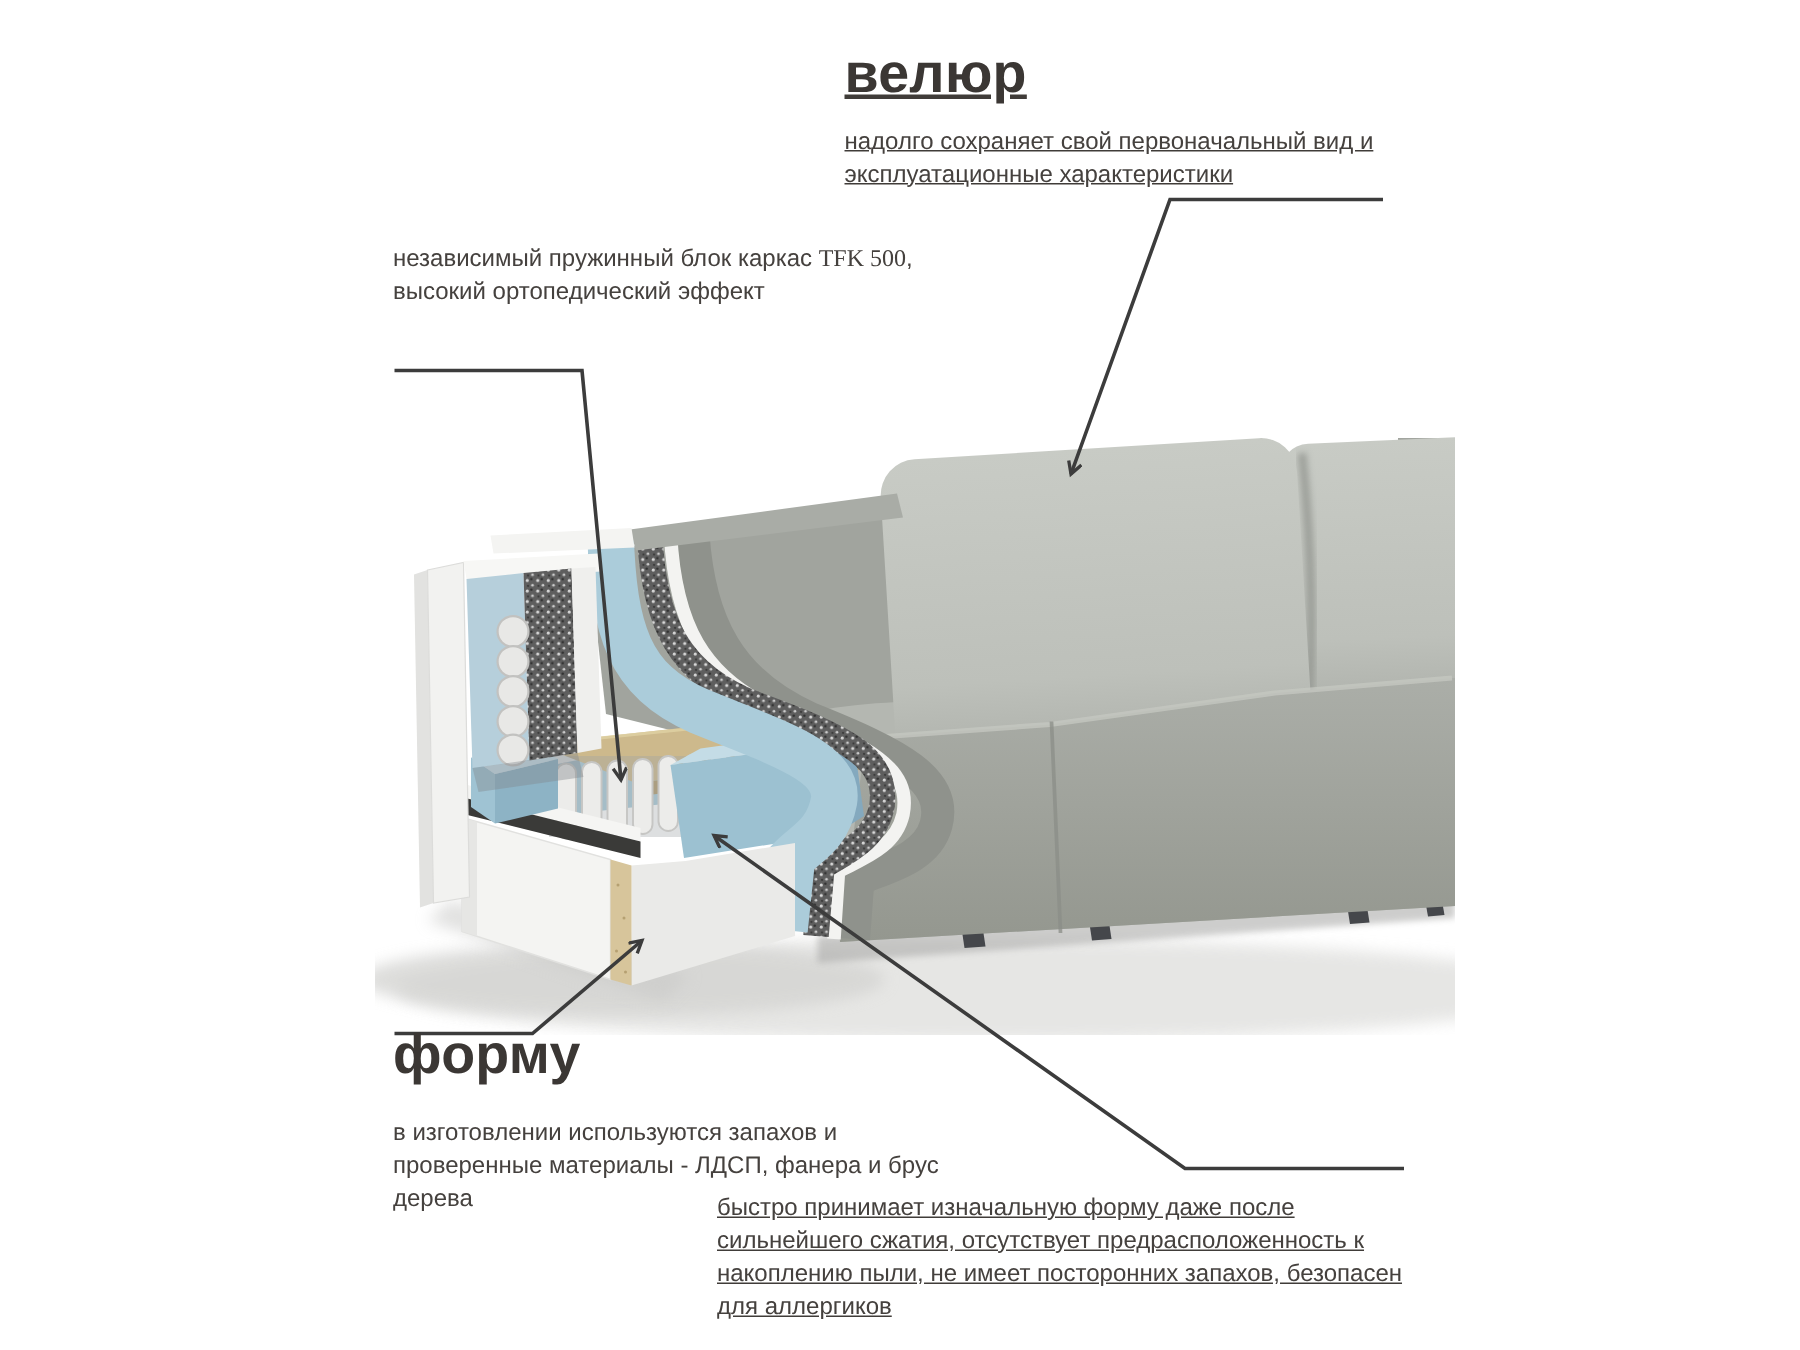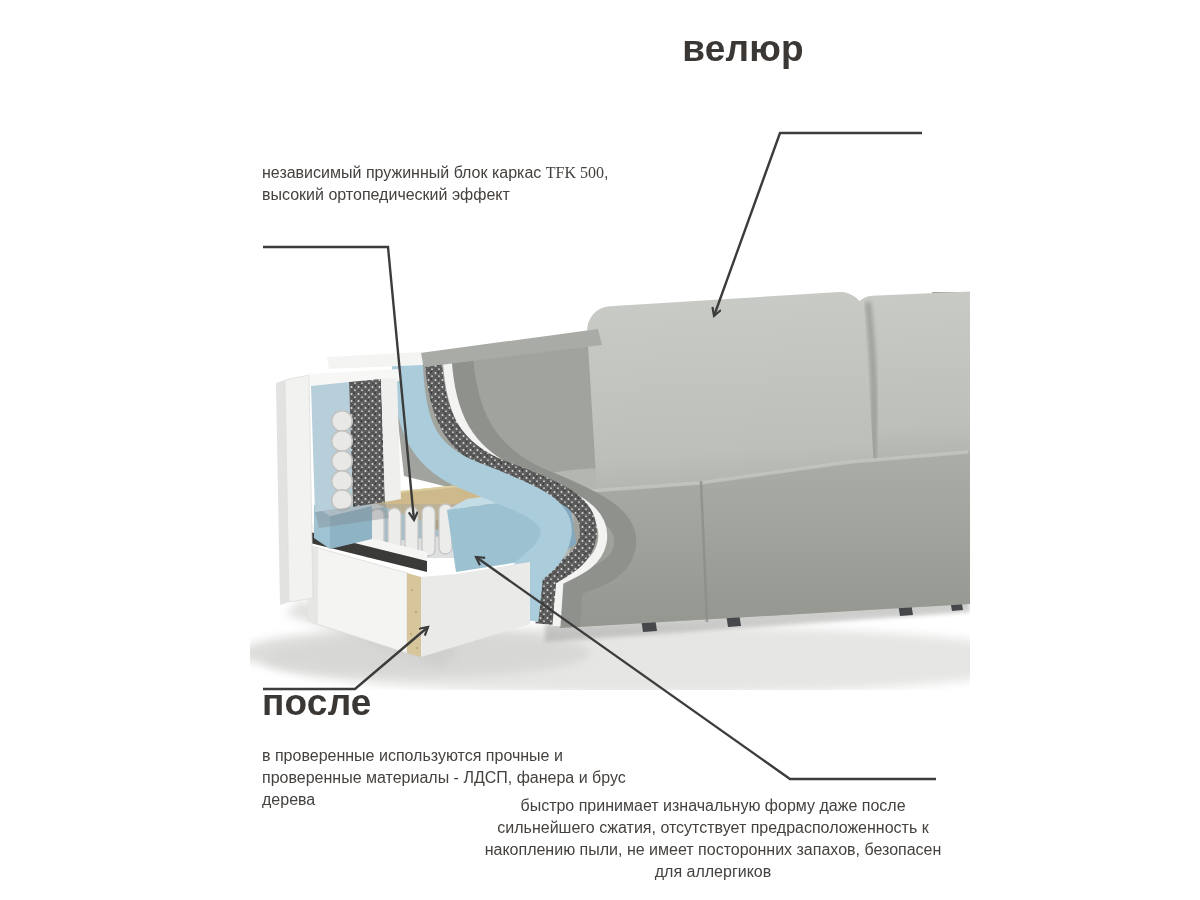"велюр" .align-right { text-align: center -> left; text-decoration: none -> underline }
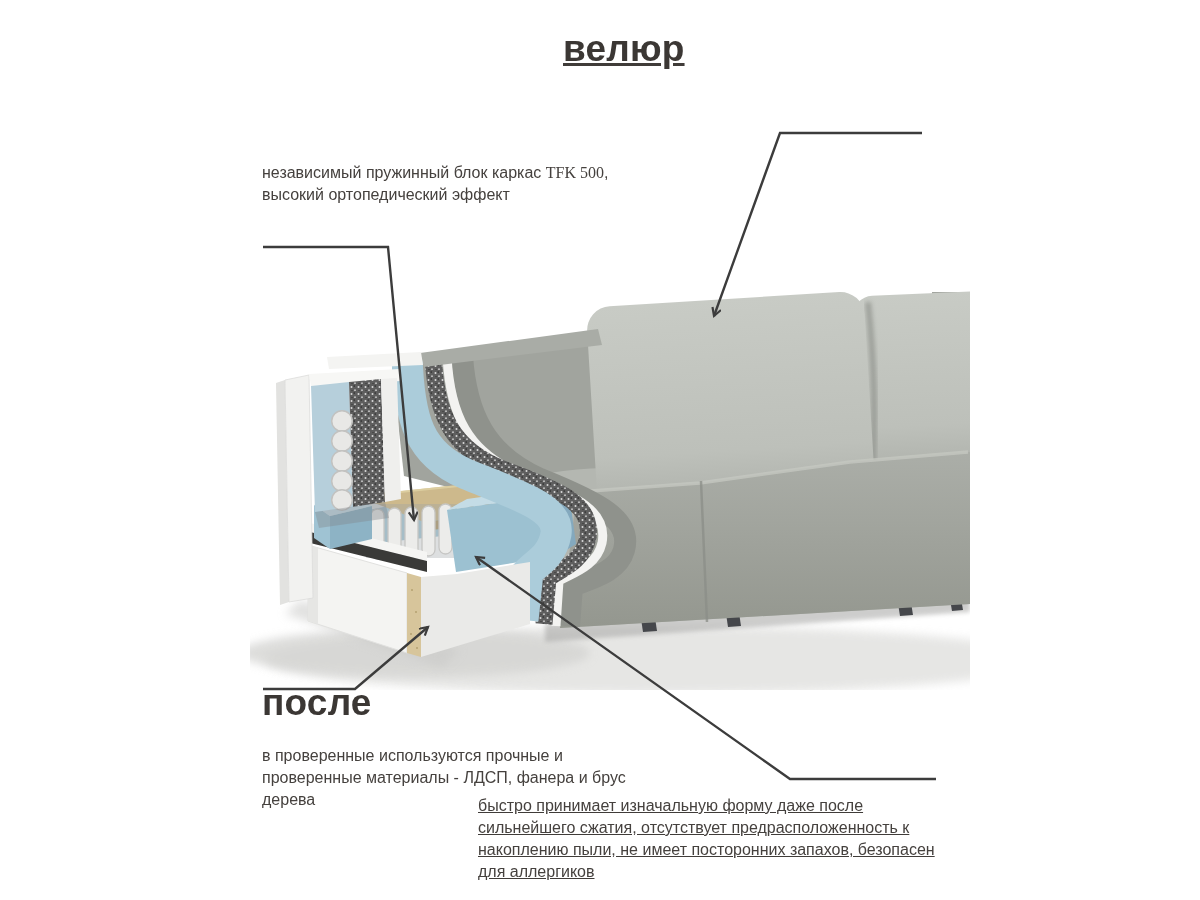"надолго сохраняет свой первоначальный" div.label-desc { html: none -> <div>надолго сохраняет свой первоначальный вид и эксплуатационные характеристики</div> }
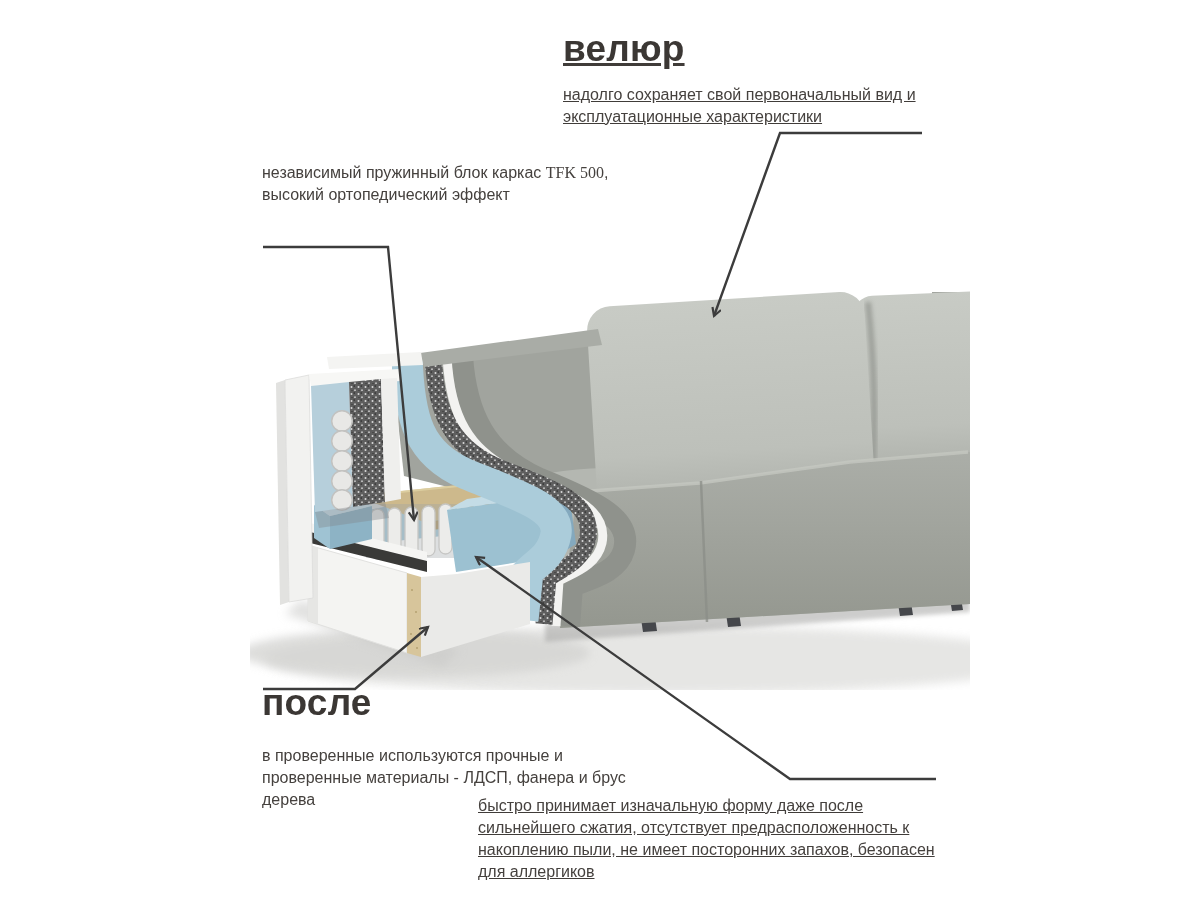"после" div.label-title { text: после -> форму }
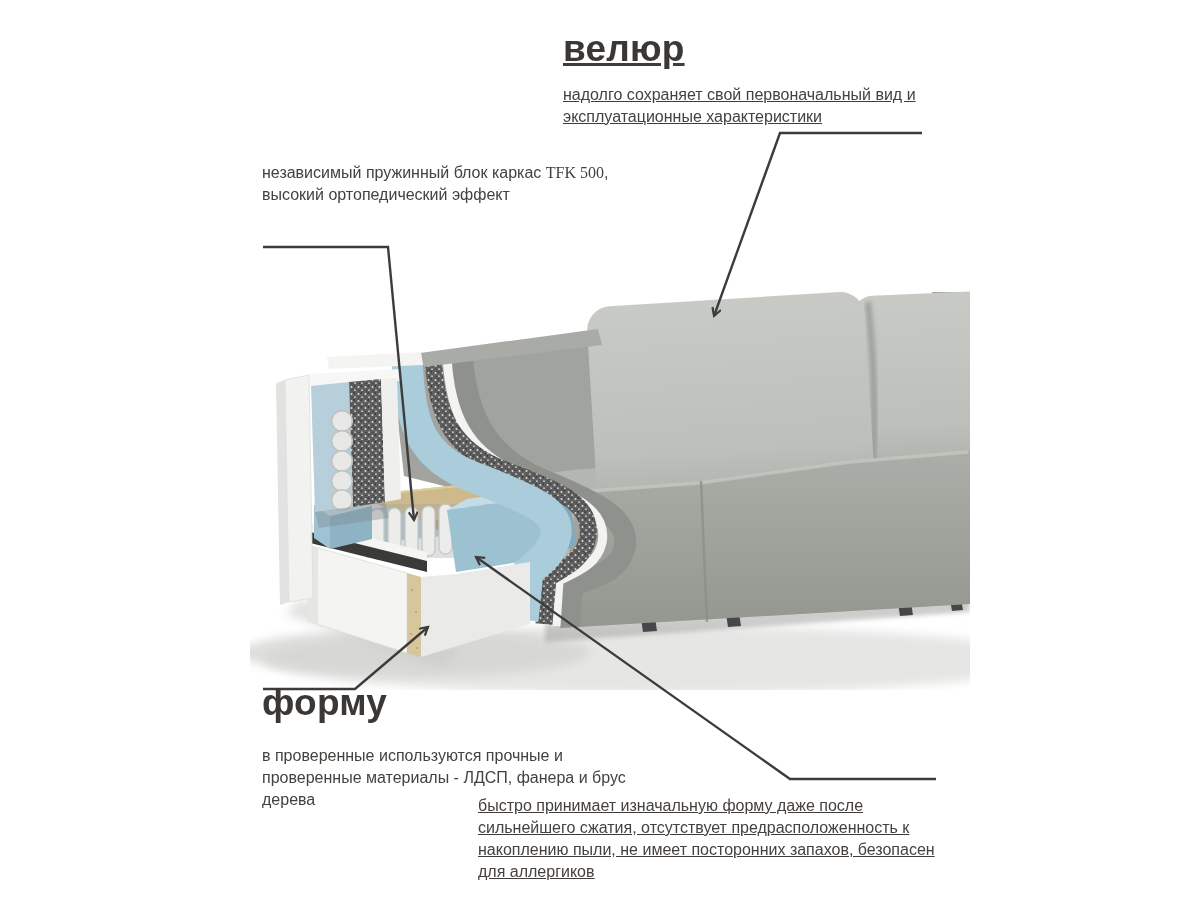"в проверенные используются прочные и" div.label-desc { text: проверенные используются прочные -> изготовлении используются запахов }
